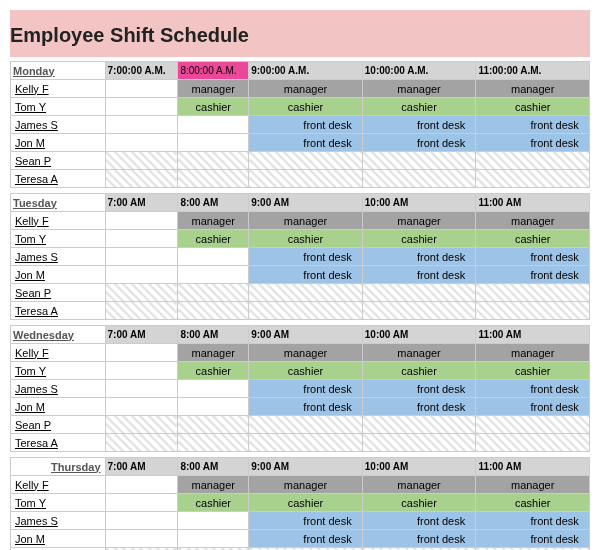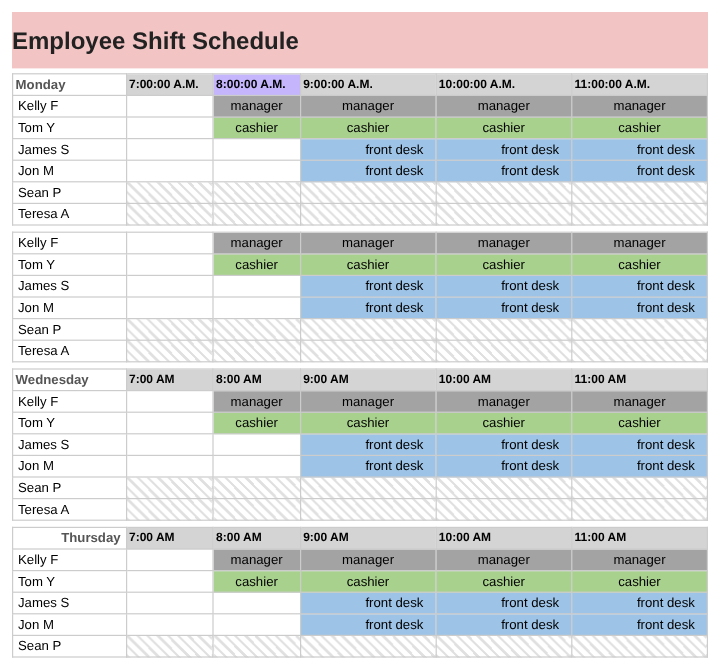"Monday" .name-col { text-decoration: none -> underline }
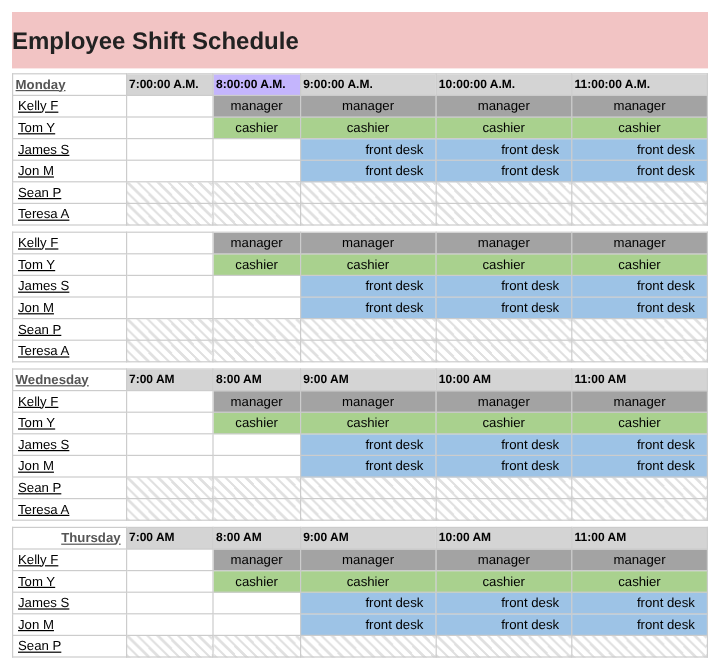"8:00:00 A.M." td.time-row { background: #c4b5fd -> #ec4899; font-weight: bold -> normal }
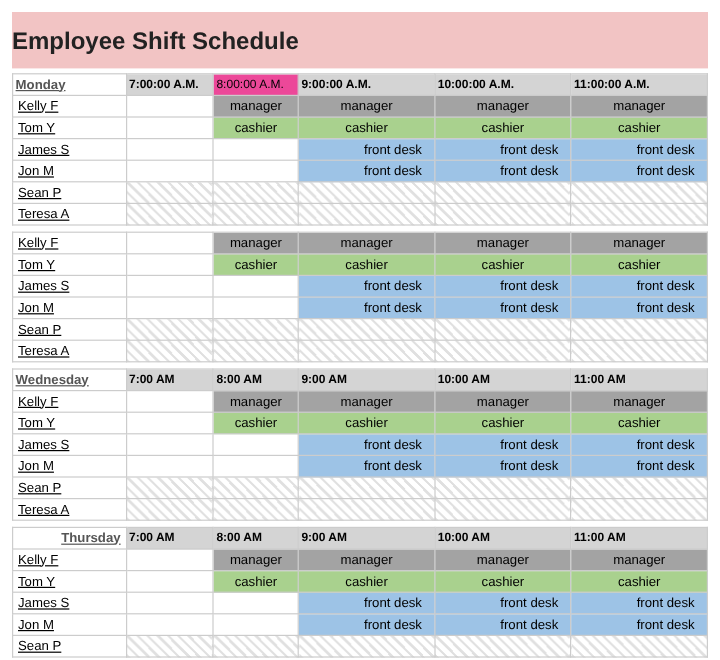"Tuesday" tr.day-header-row { html: none -> <tr> <td>Tuesday</td> <td>7:00 AM</td> <td>8:00 AM</td> <td>9:00 AM</td> <td>10:00 AM</td> <td>11:00 AM</td> </tr> }
